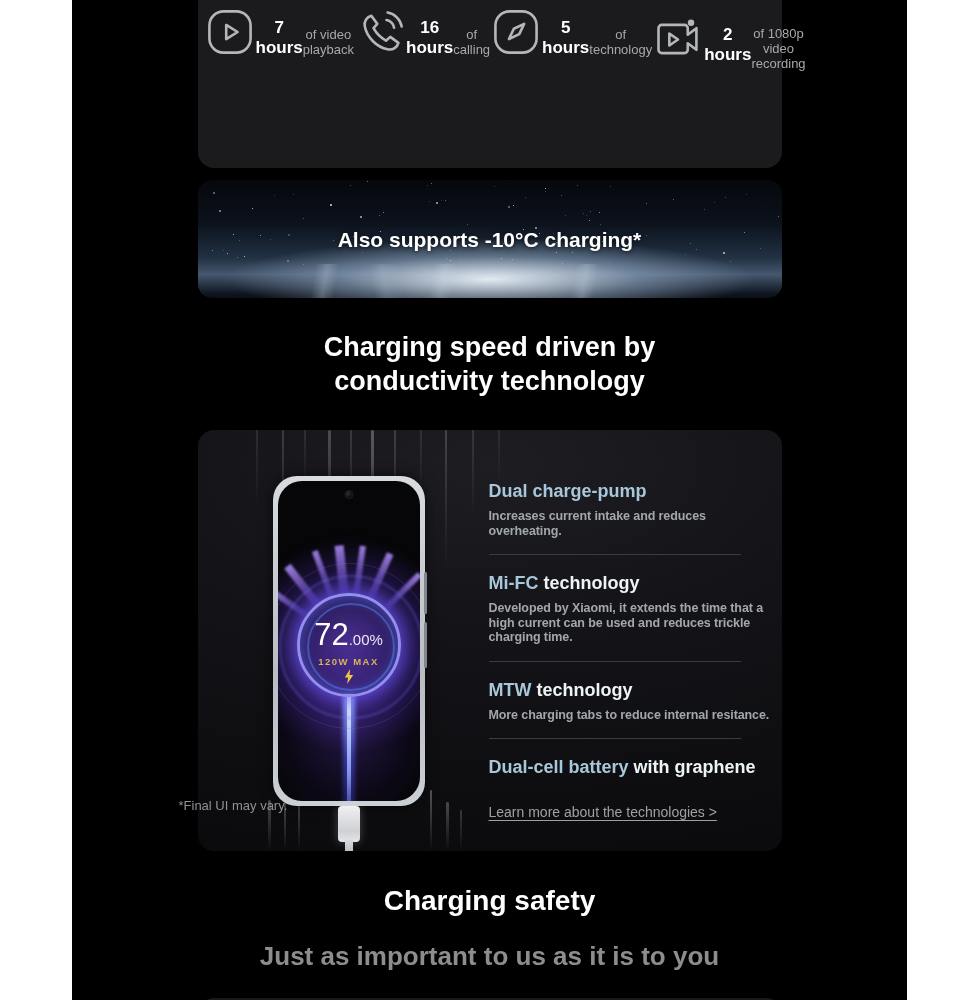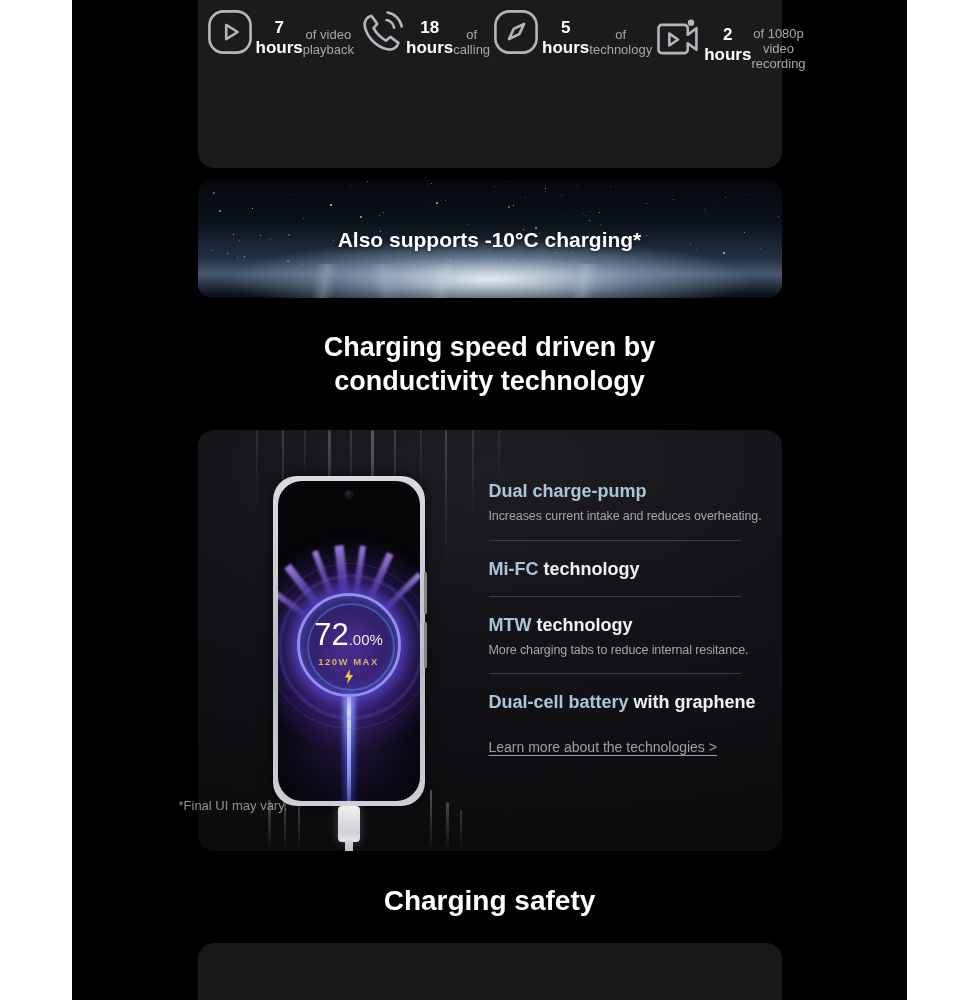"18 hours" div.stat-hours { text: 18 -> 16 }
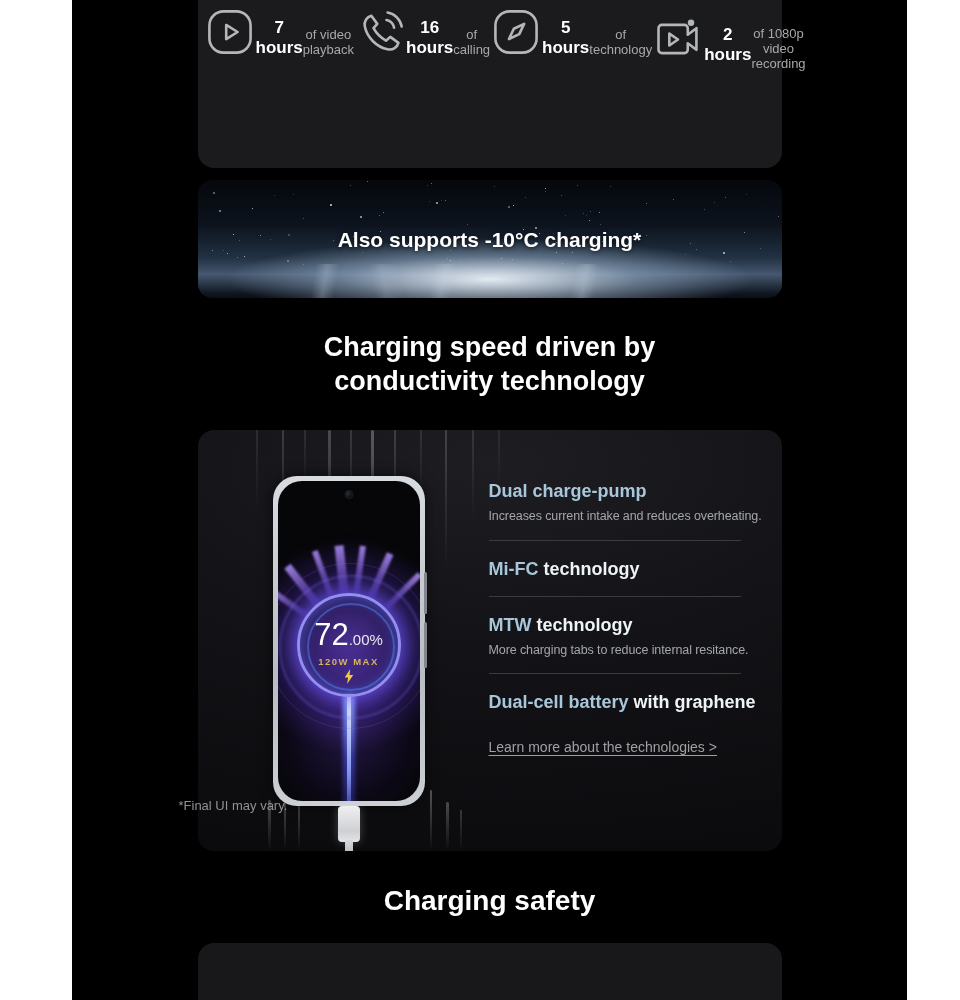"Increases current intake and reduces" .feature-body { font-weight: none -> bold }
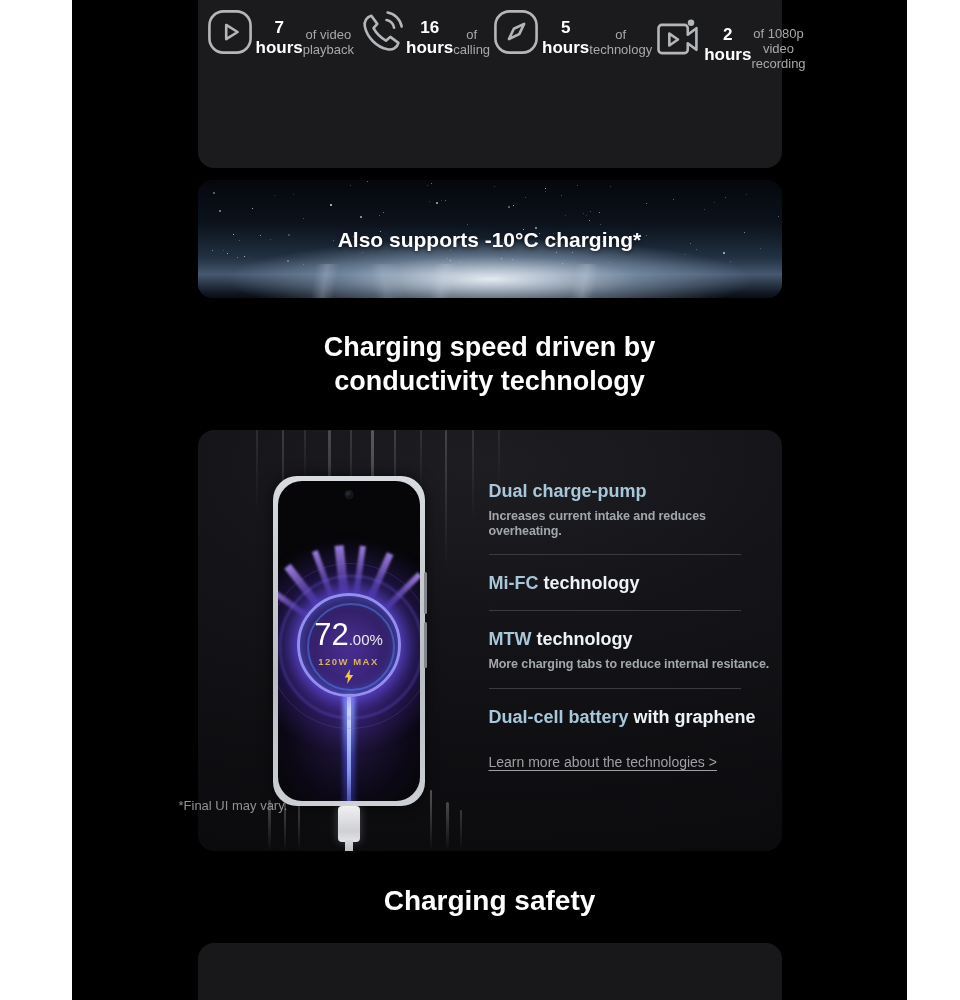"Developed by Xiaomi, it extends" div.feature-body { html: none -> <div>Developed by Xiaomi, it extends the time that a high current can be used and reduces trickle charging time.</div> }
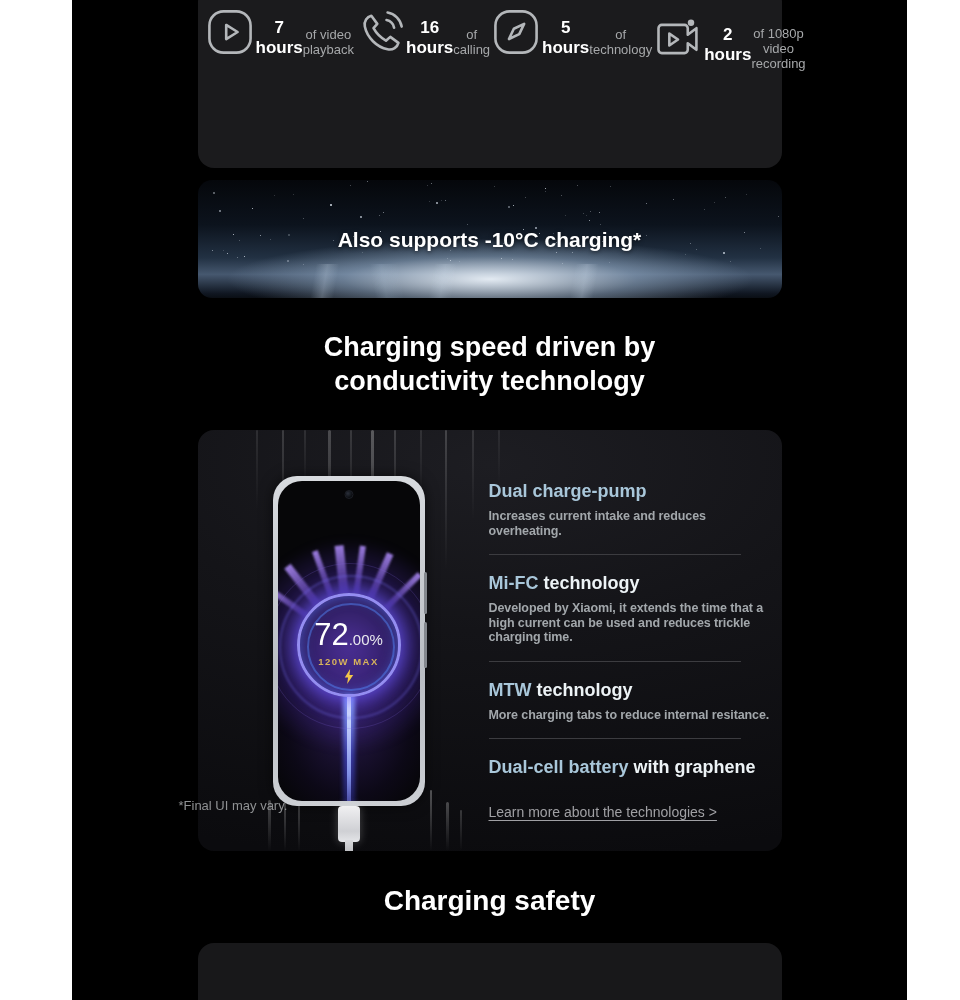"Just as important to us" div.safety-subtitle { html: none -> <div>Just as important to us as it is to you</div> }
